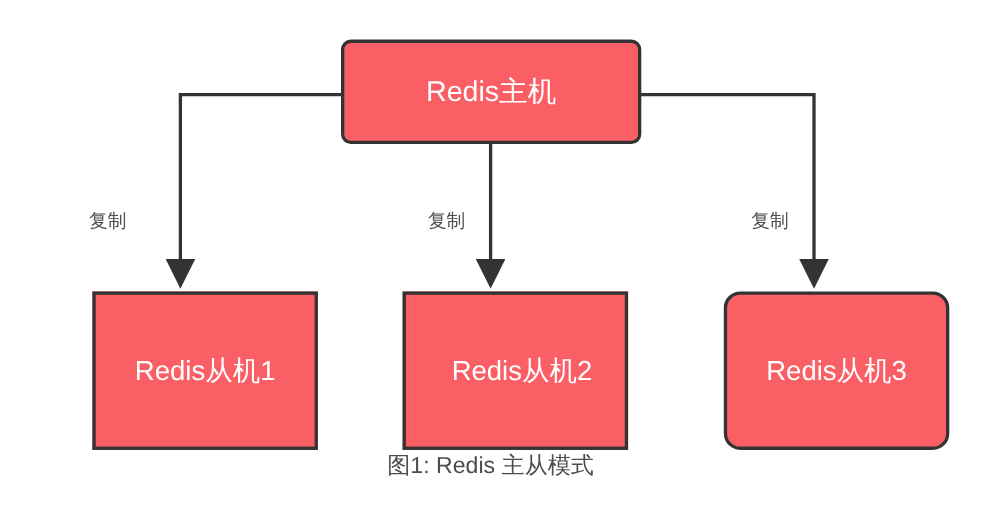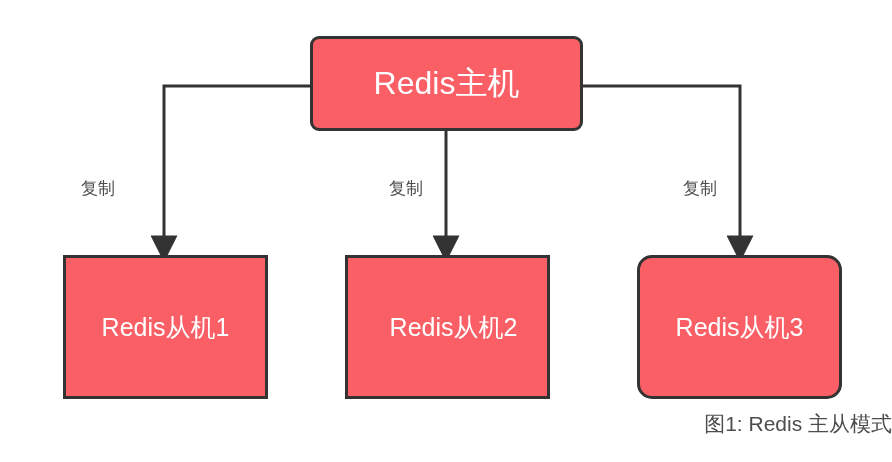"Redis主机" .node-master { font-size: 32px -> 26px }
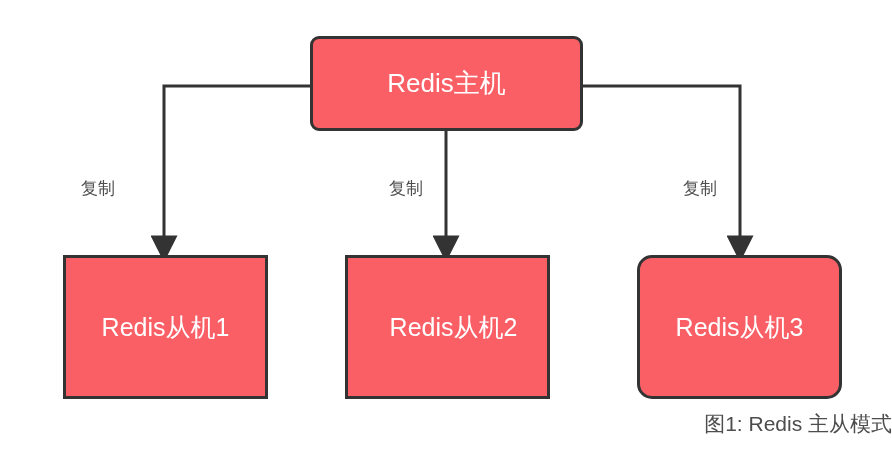"复制" .edge-label { margin-top: none -> 12px }
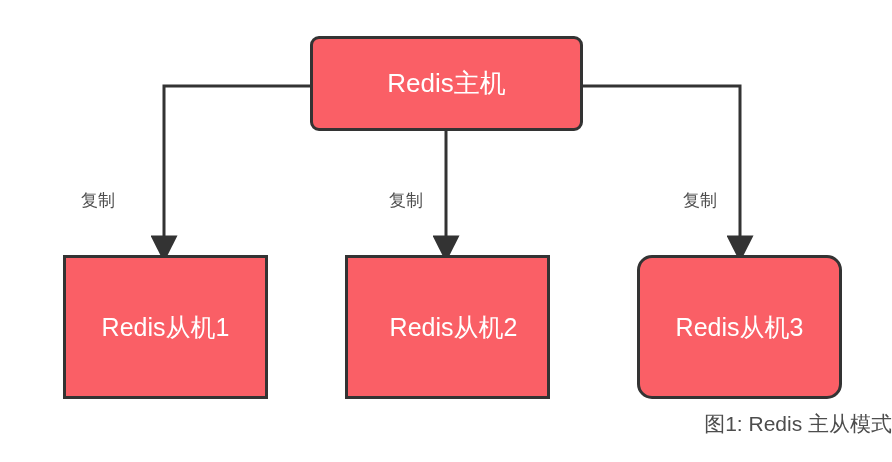"Redis从机1" .node-slave { margin-left: none -> 21px; top: 255px -> 265px }
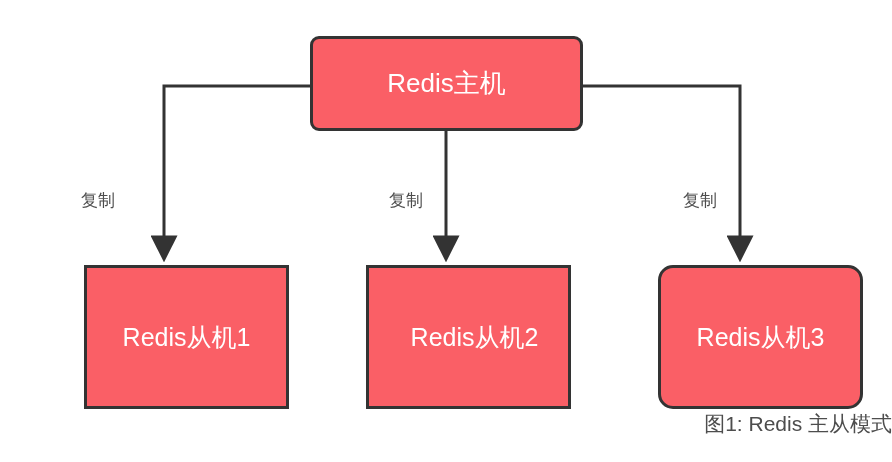"图1: Redis 主从模式" #figure-caption { text-align: right -> center }
